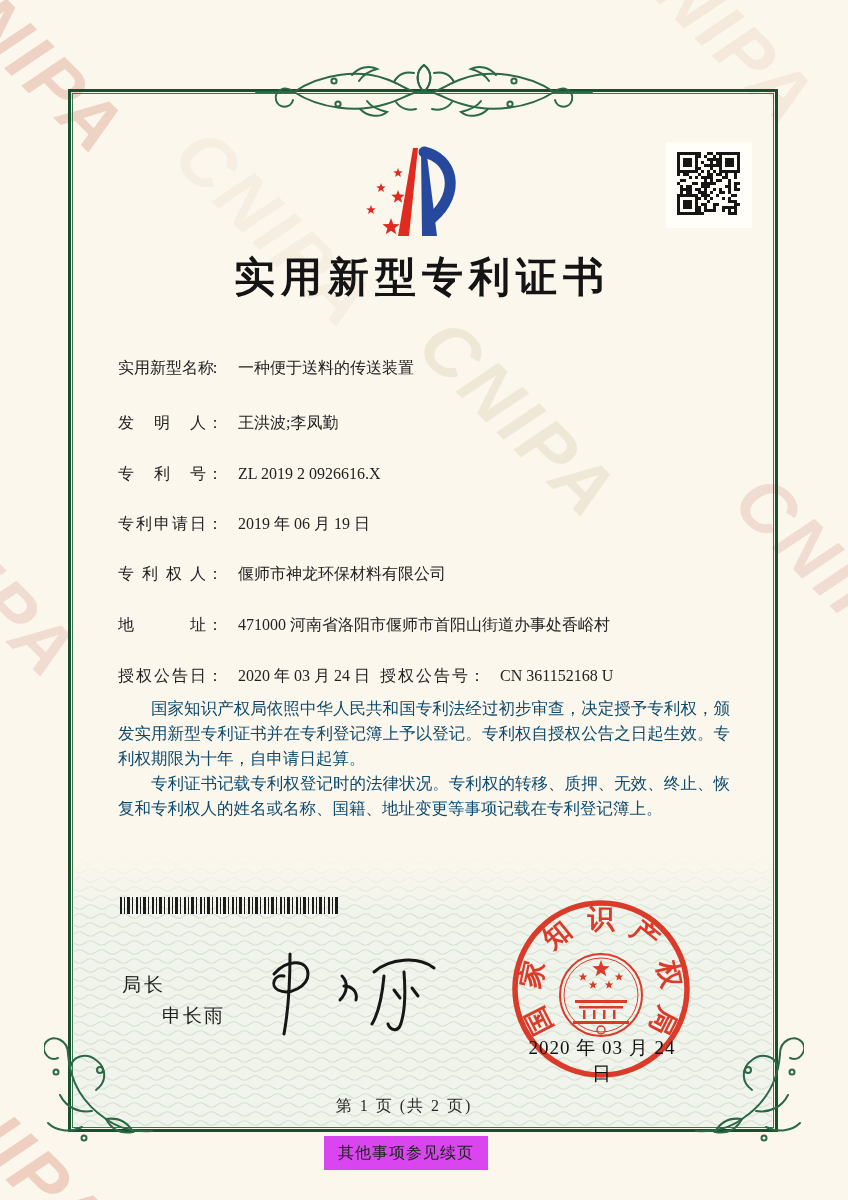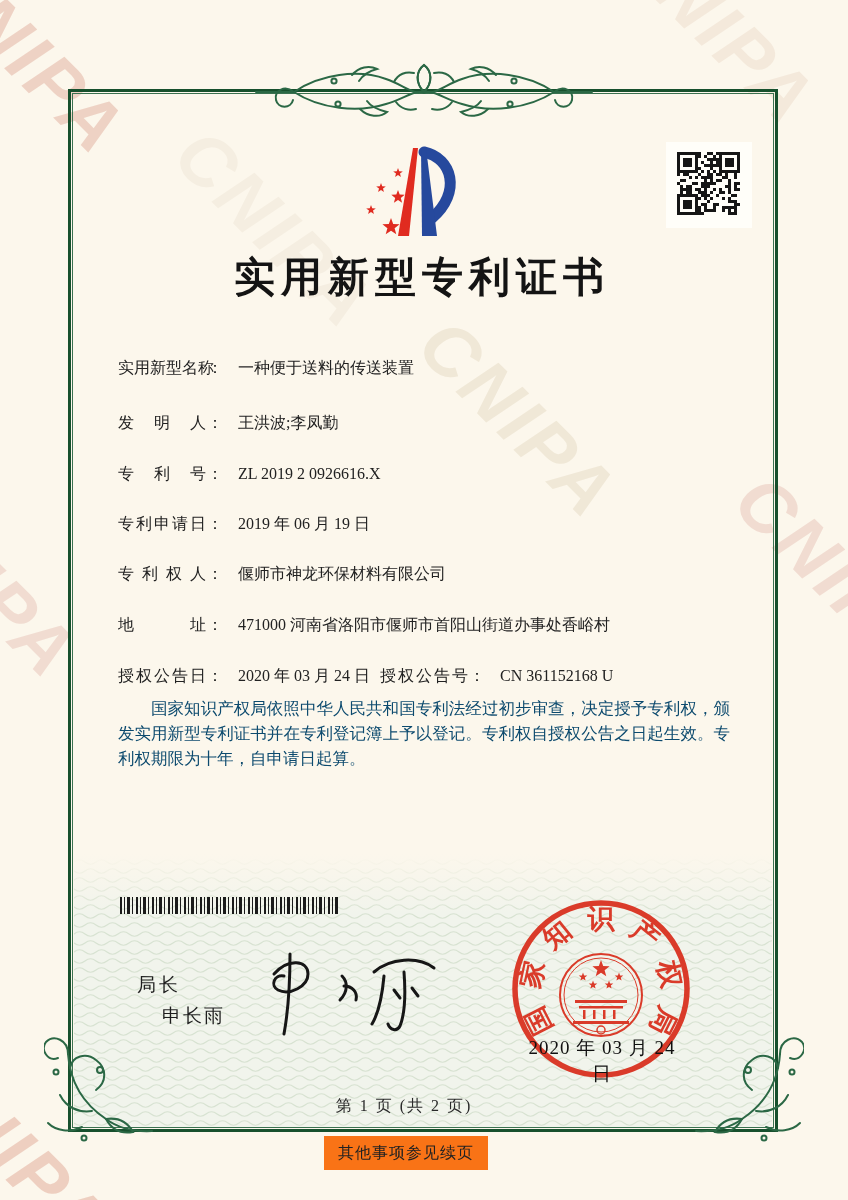"专利证书记载专利权登记时的法律状况。专利权的转移、质押、无效、终止、恢复和专利权" p { html: none -> <p>专利证书记载专利权登记时的法律状况。专利权的转移、质押、无效、终止、恢复和专利权人的姓名或名称、国籍、地址变更等事项记载在专利登记簿上。</p> }
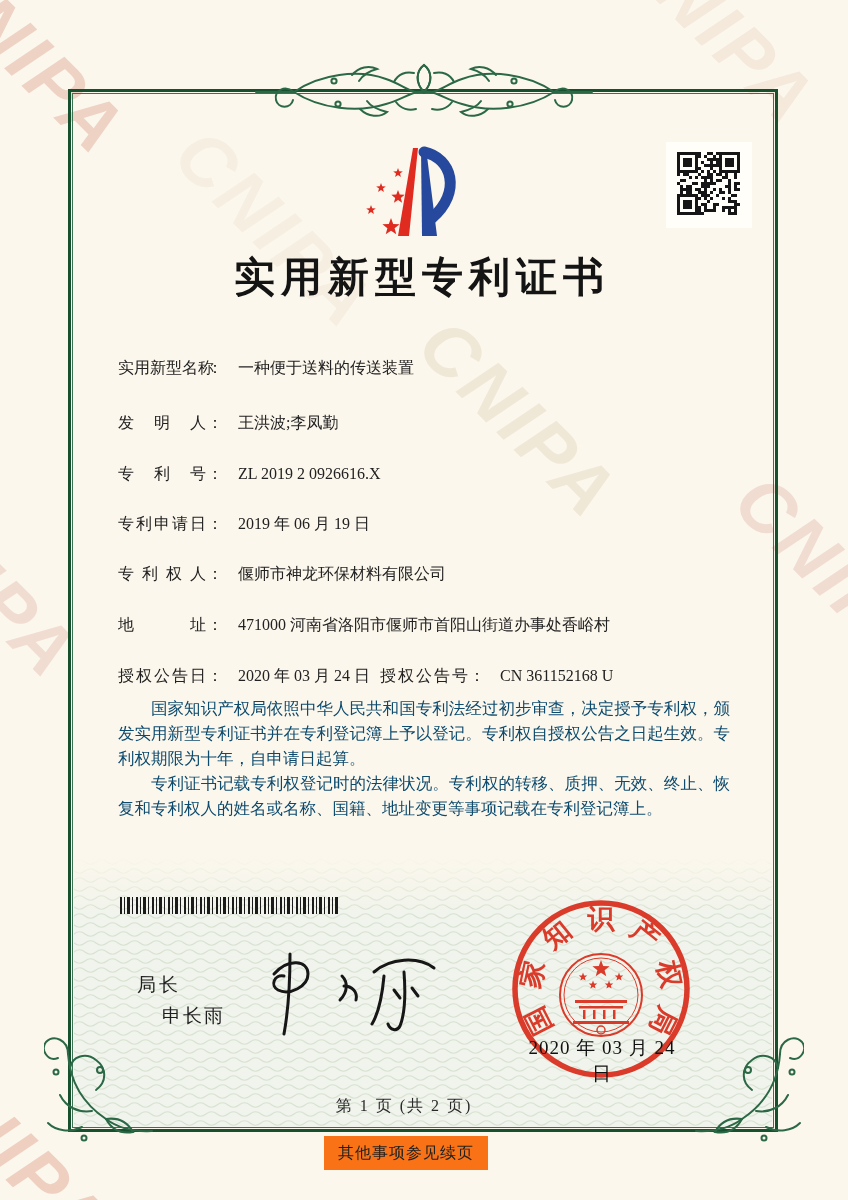"局长" .signer-title { margin-left: 15px -> none }
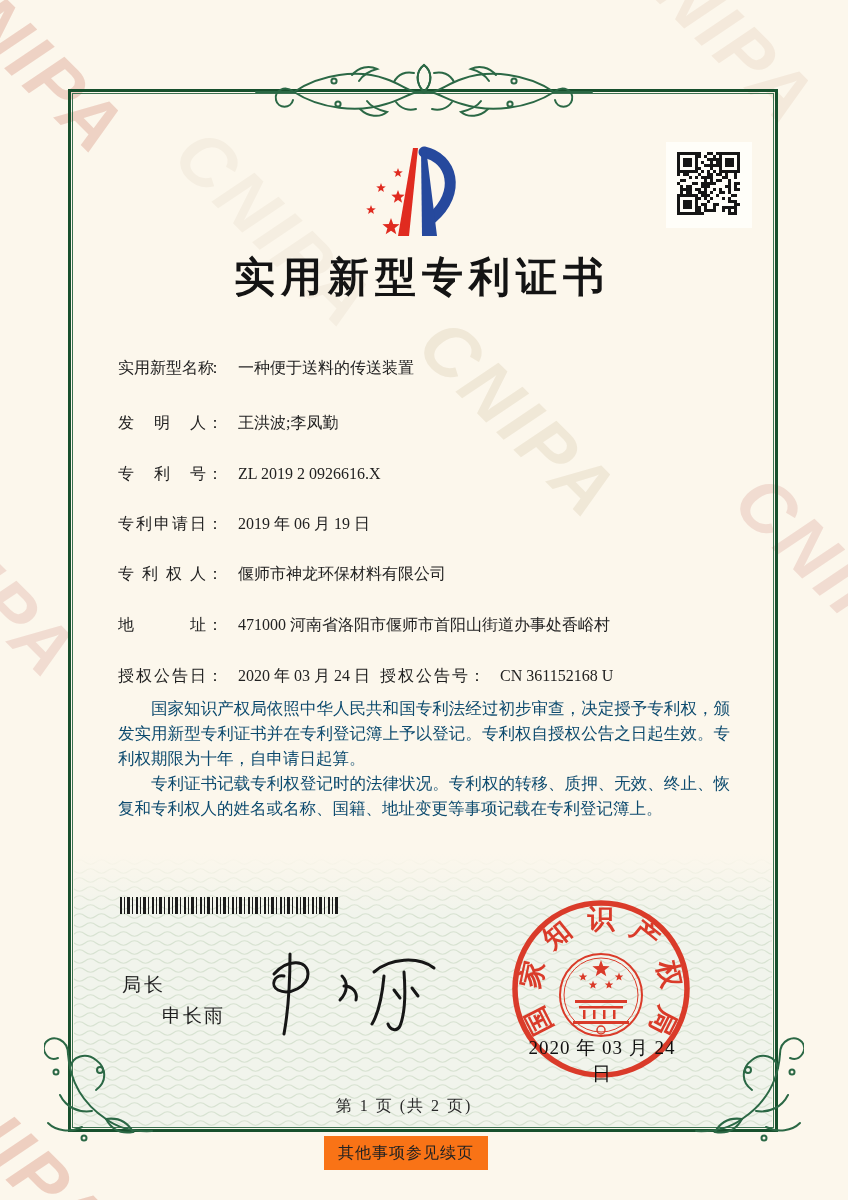"其他事项参见续页" .cont-box { background: #f97316 -> #d946ef }
